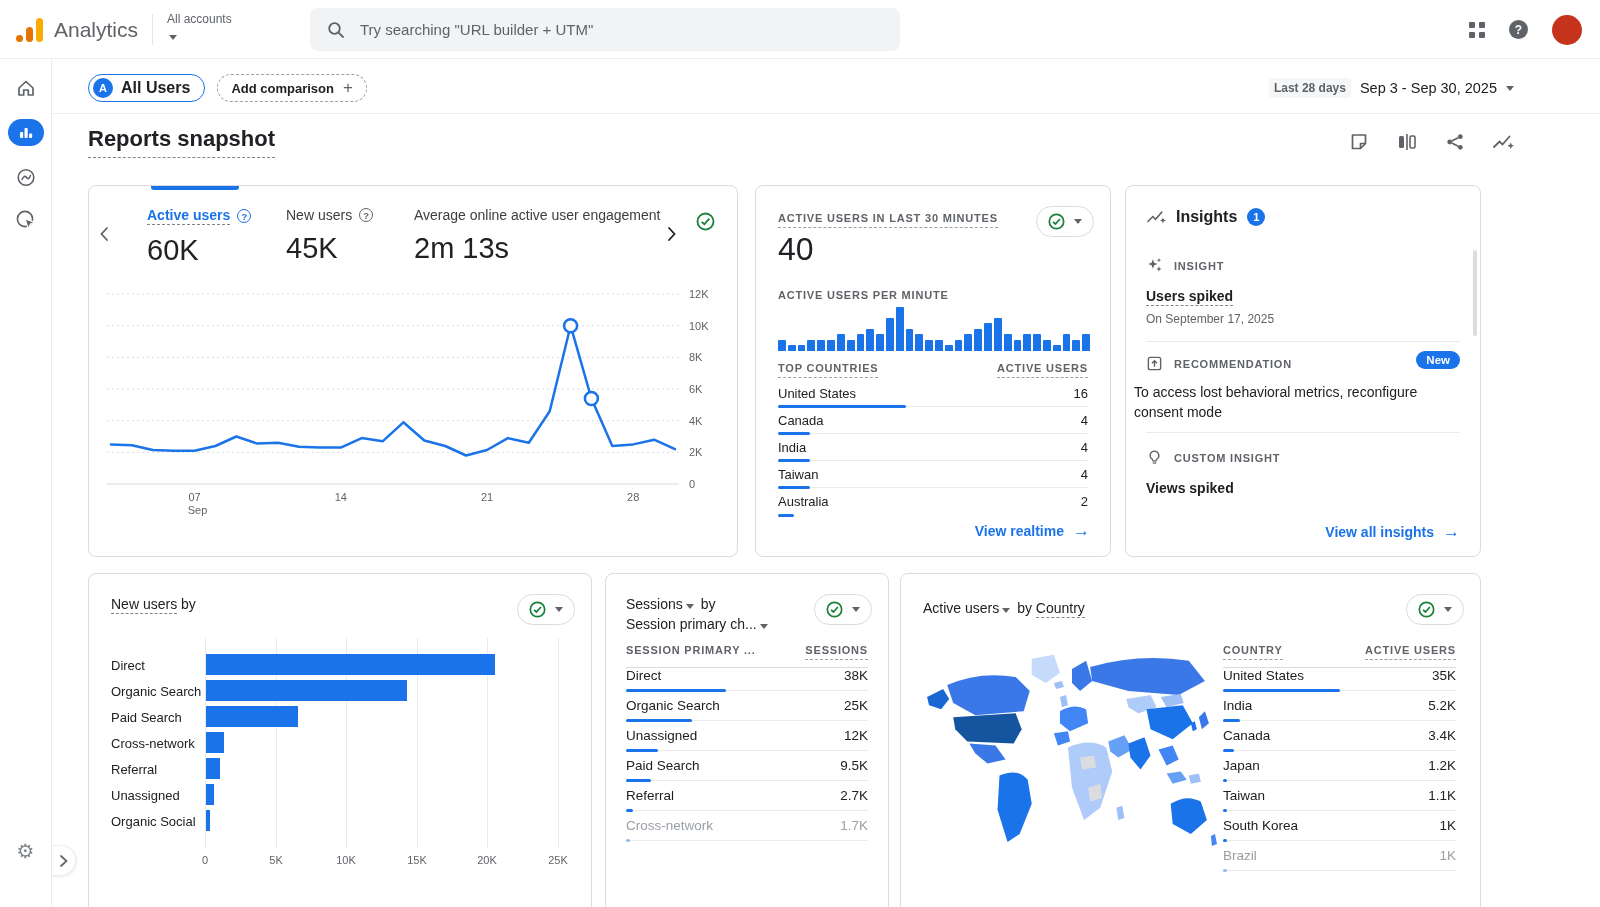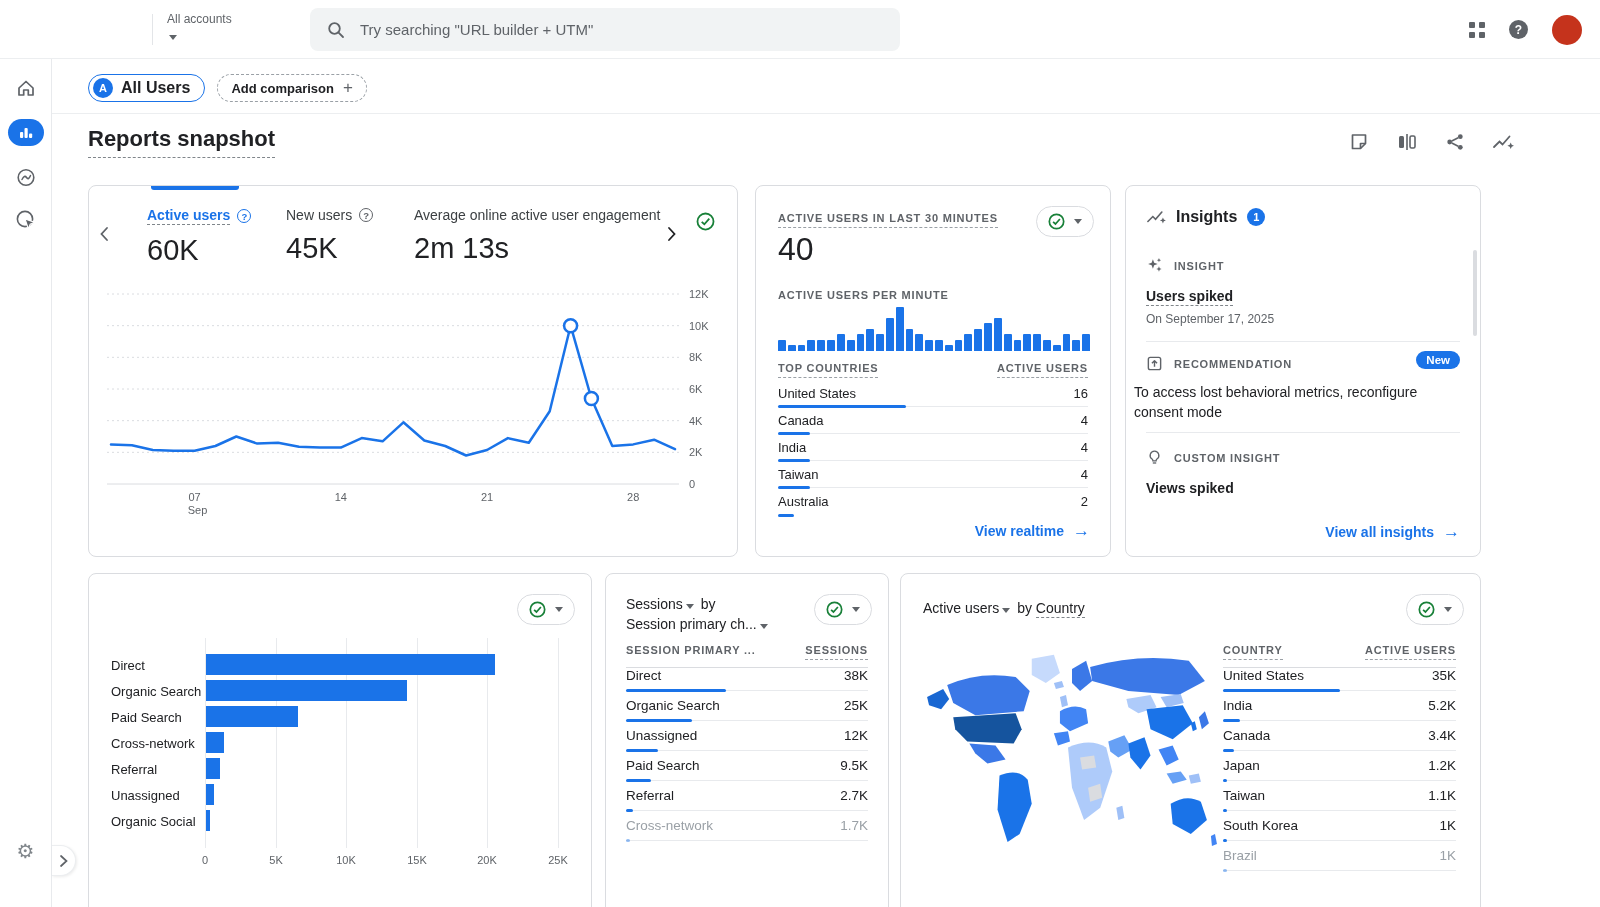"Analytics" div.logo-wrap { html: none -> <div> <span> <span></span> <span></span> <span></span> </span> <span>Analytics</span> </div> }
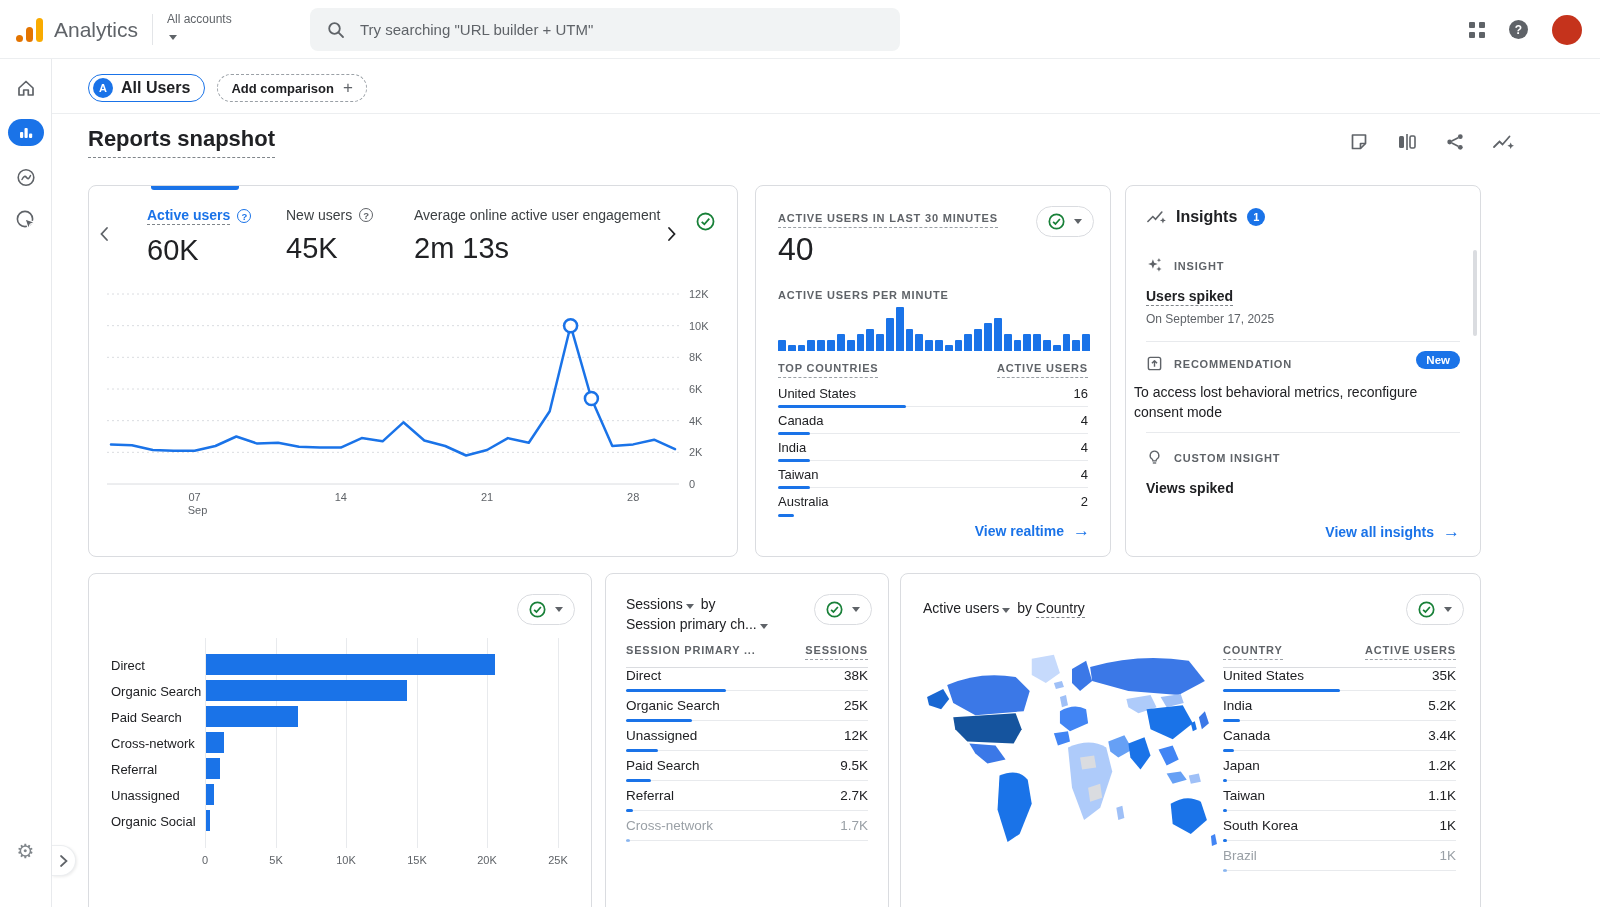"Last 28 days" div.date-area { html: none -> <div> <span>Last 28 days</span> <span>Sep 3 - Sep 30, 2025</span> <span></span> </div> }
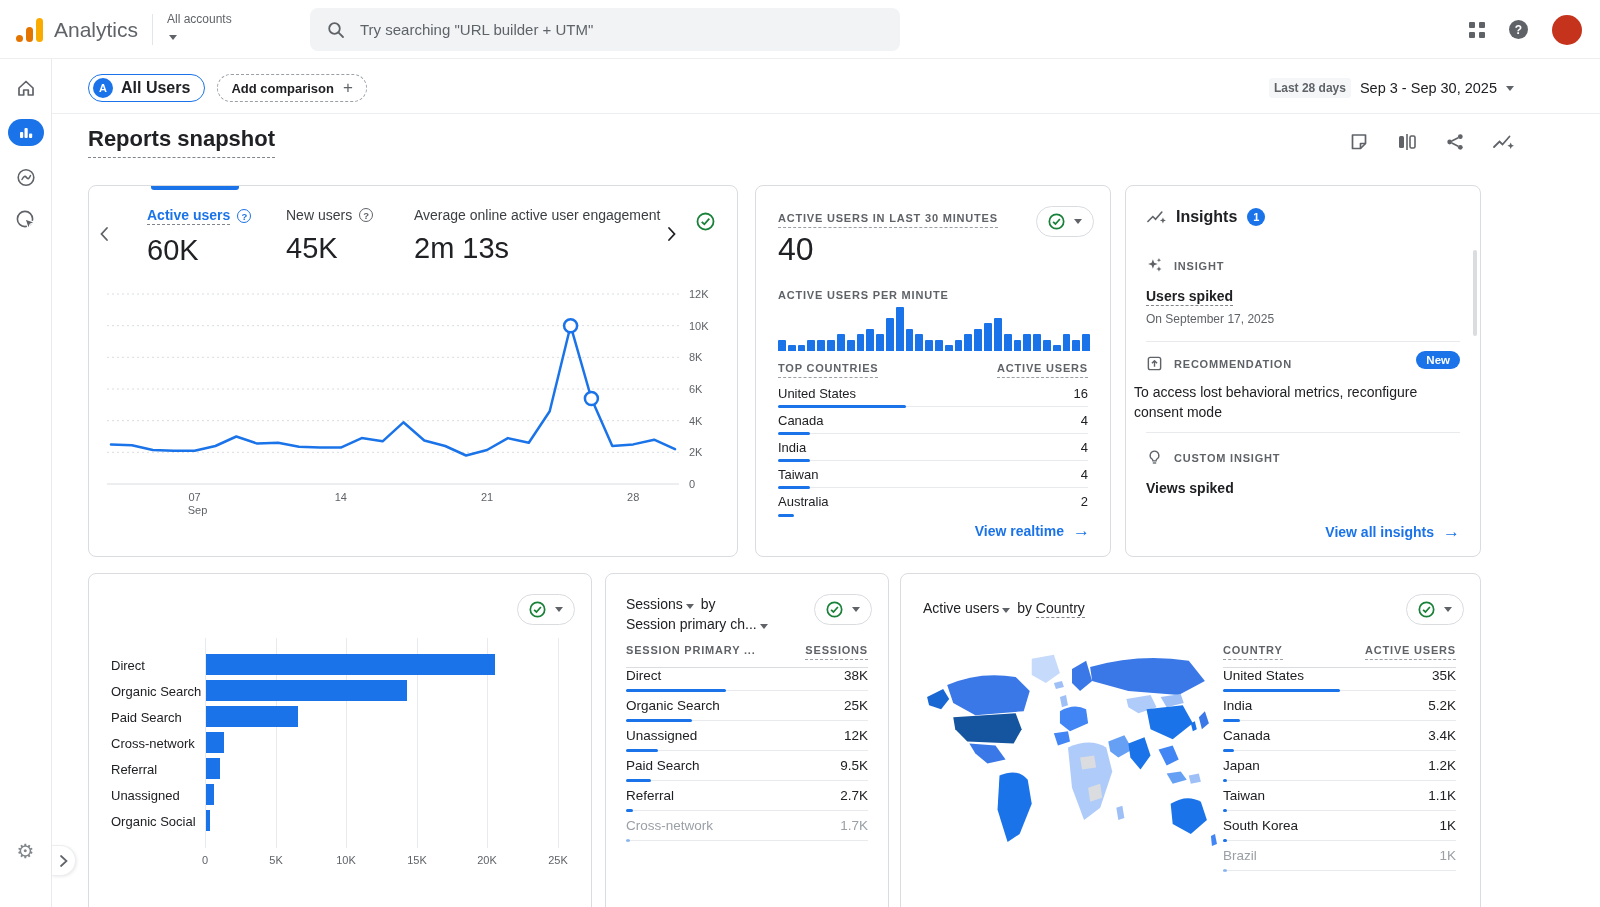"New users by" div { html: none -> <div><span>New users</span> <span>by</span></div> }
